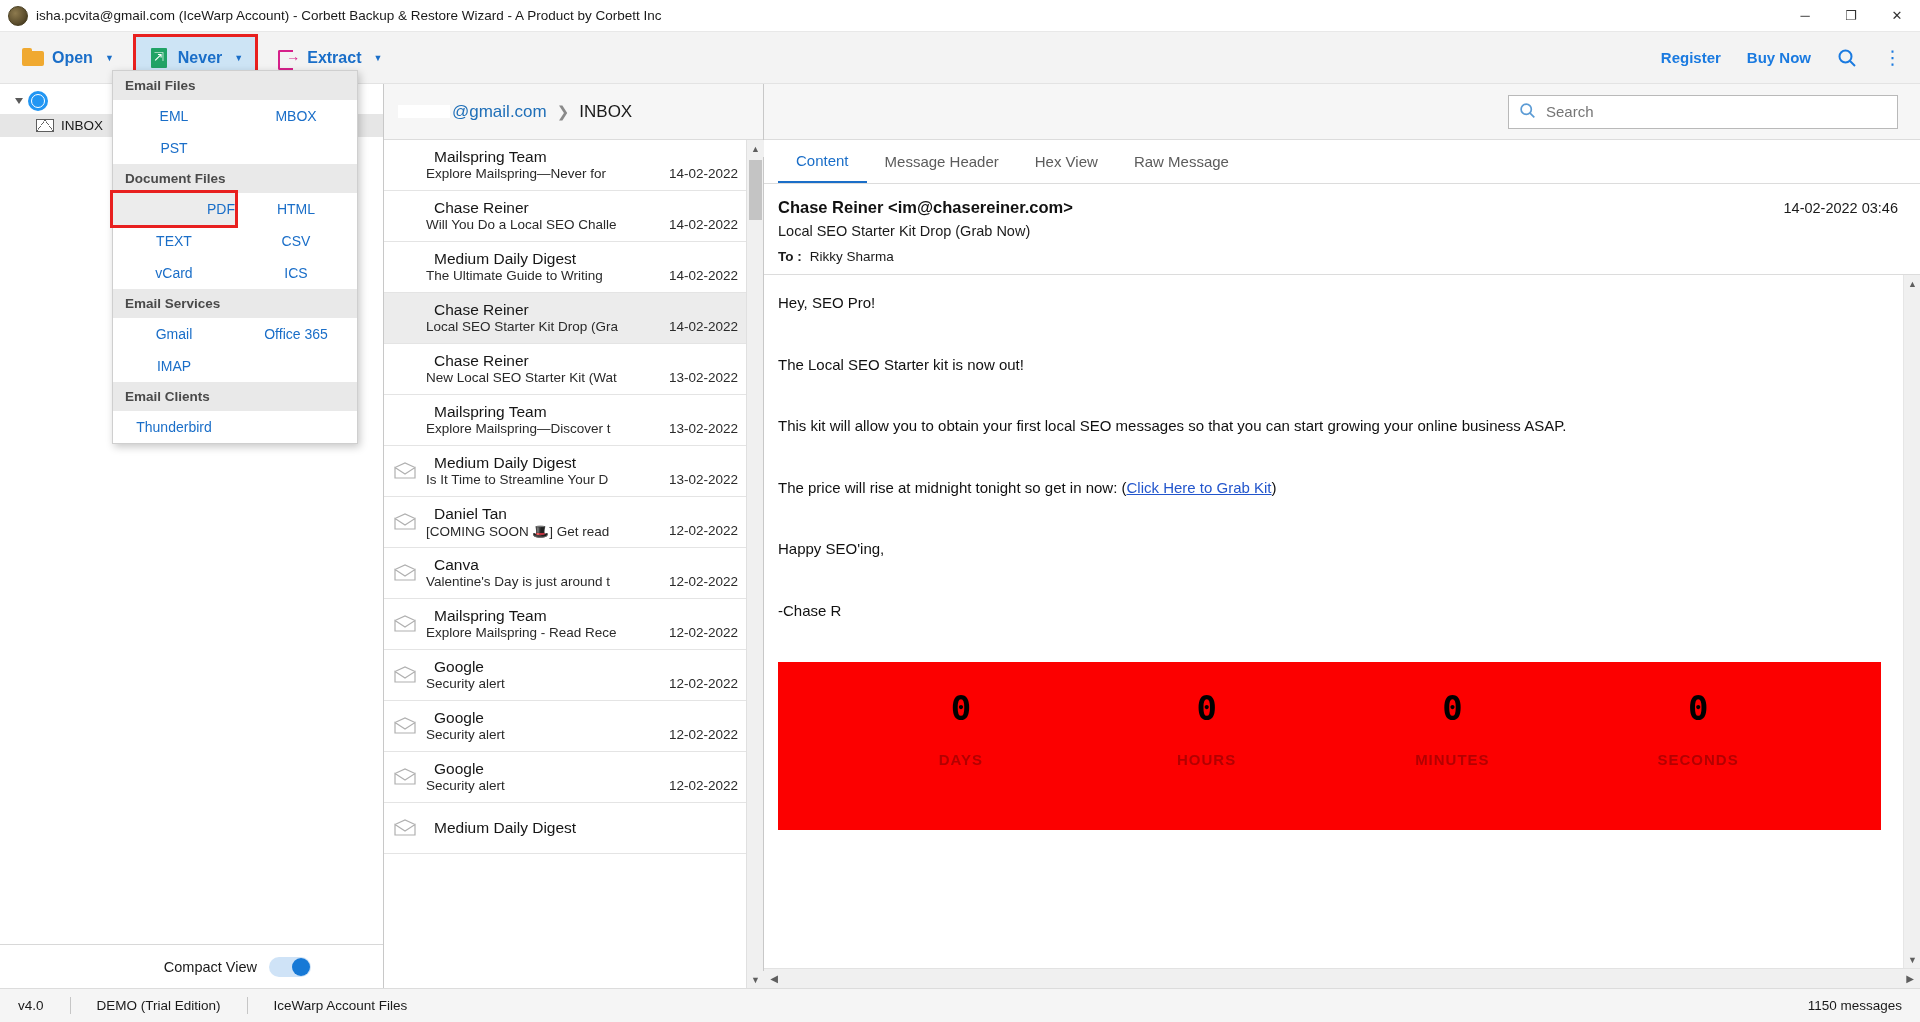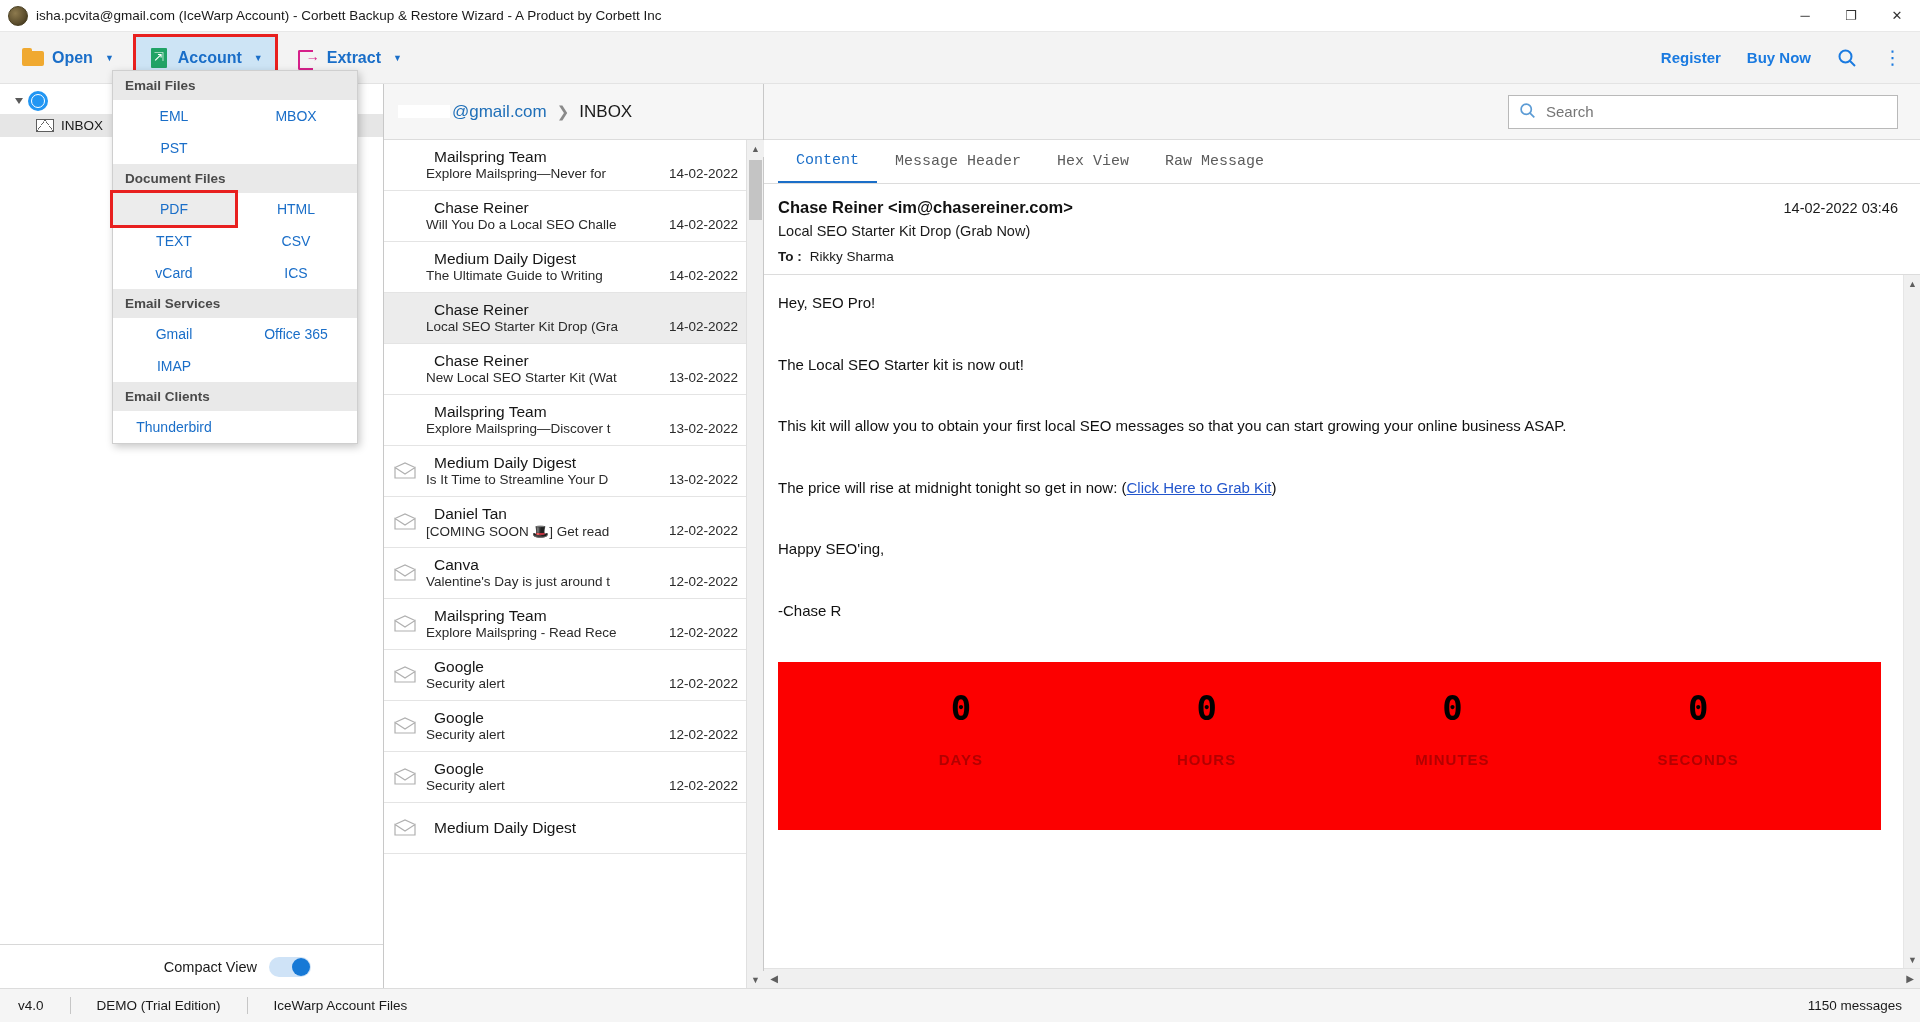"Account" span.lbl { text: Account -> Never }
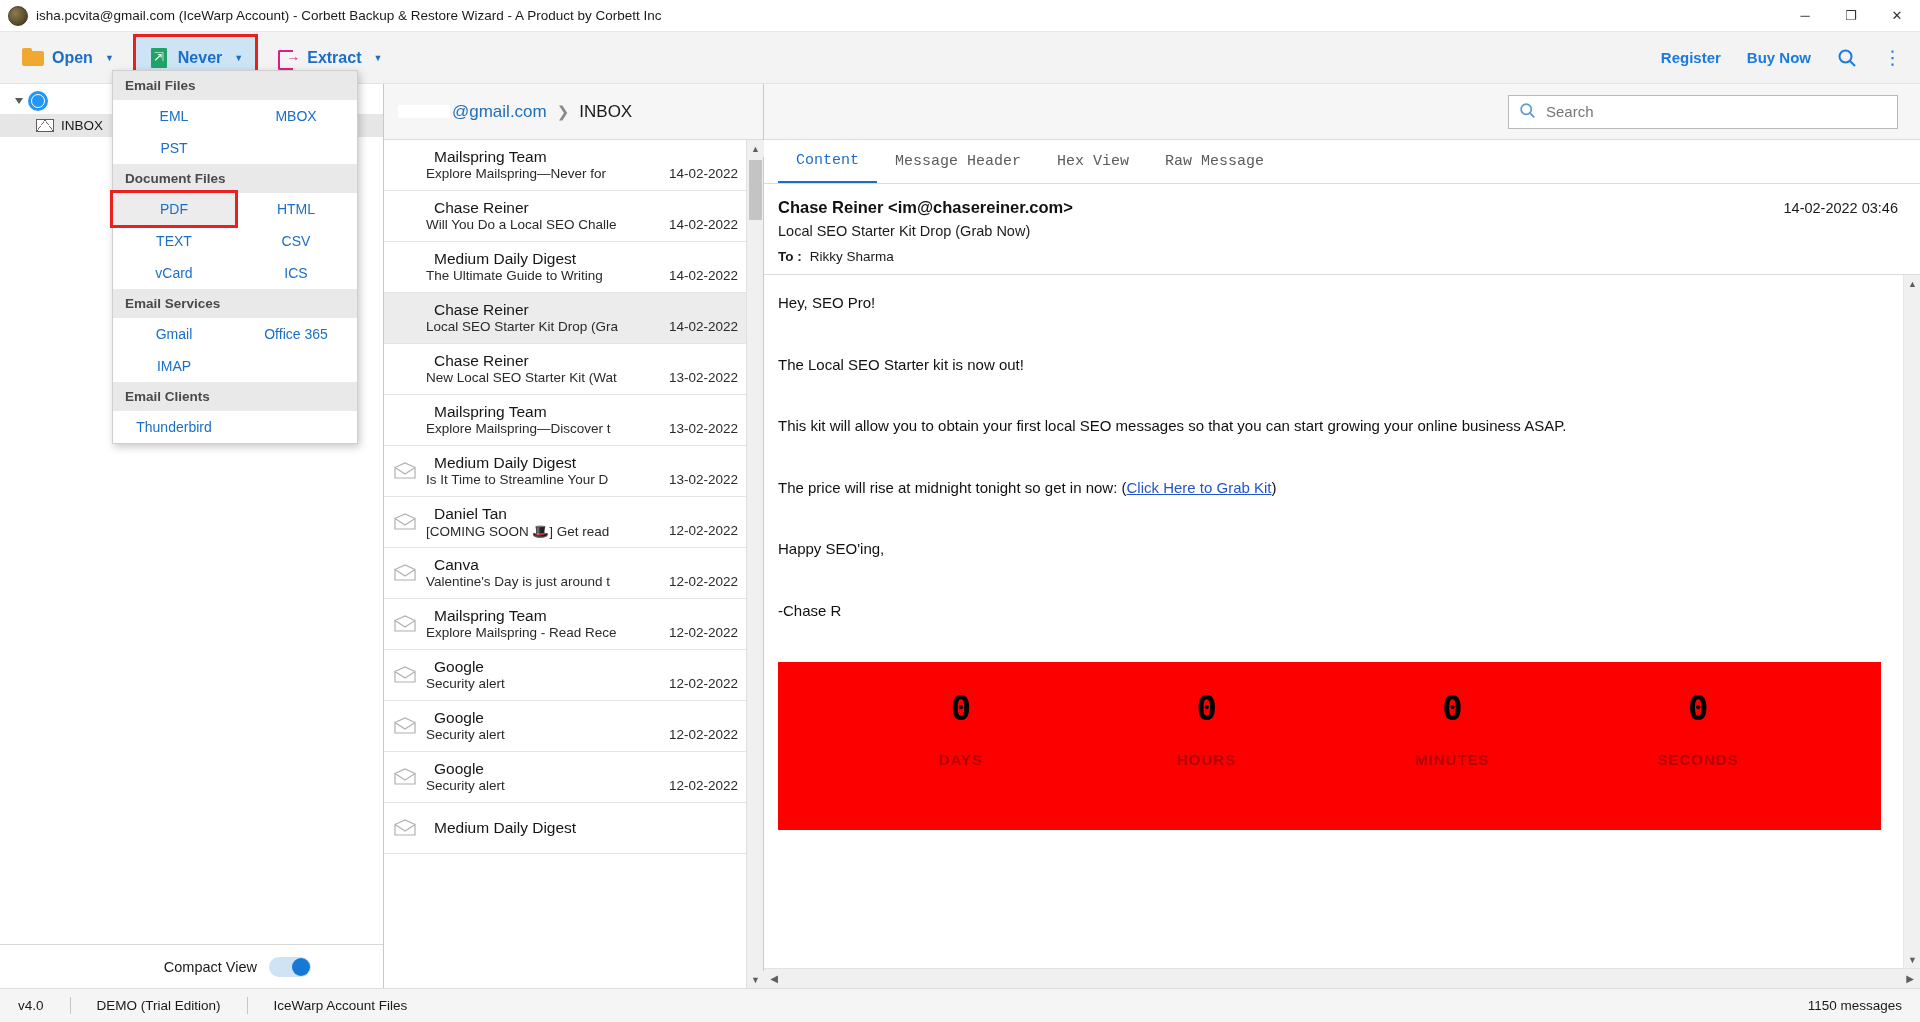"Content" .tabs { font-family: Liberation Mono, monospace -> none }
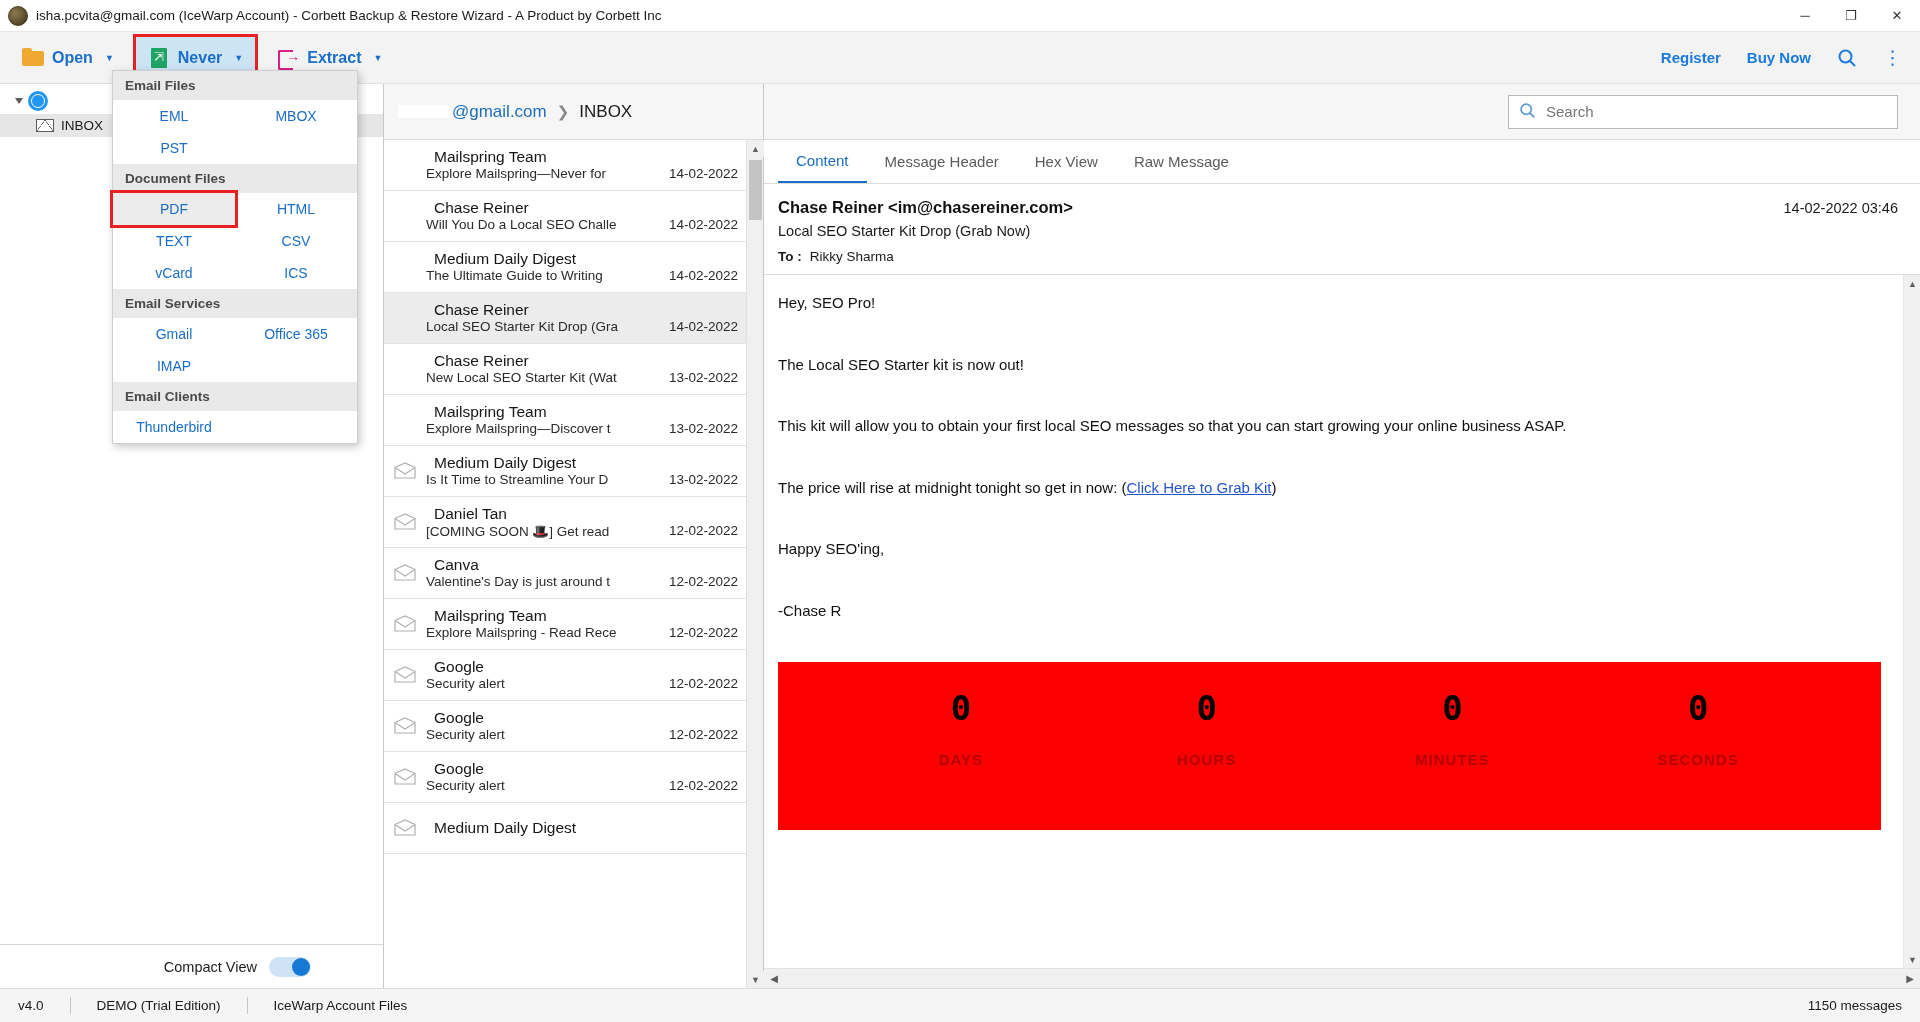"PDF" .dd-item.hl { text-align: none -> right }
